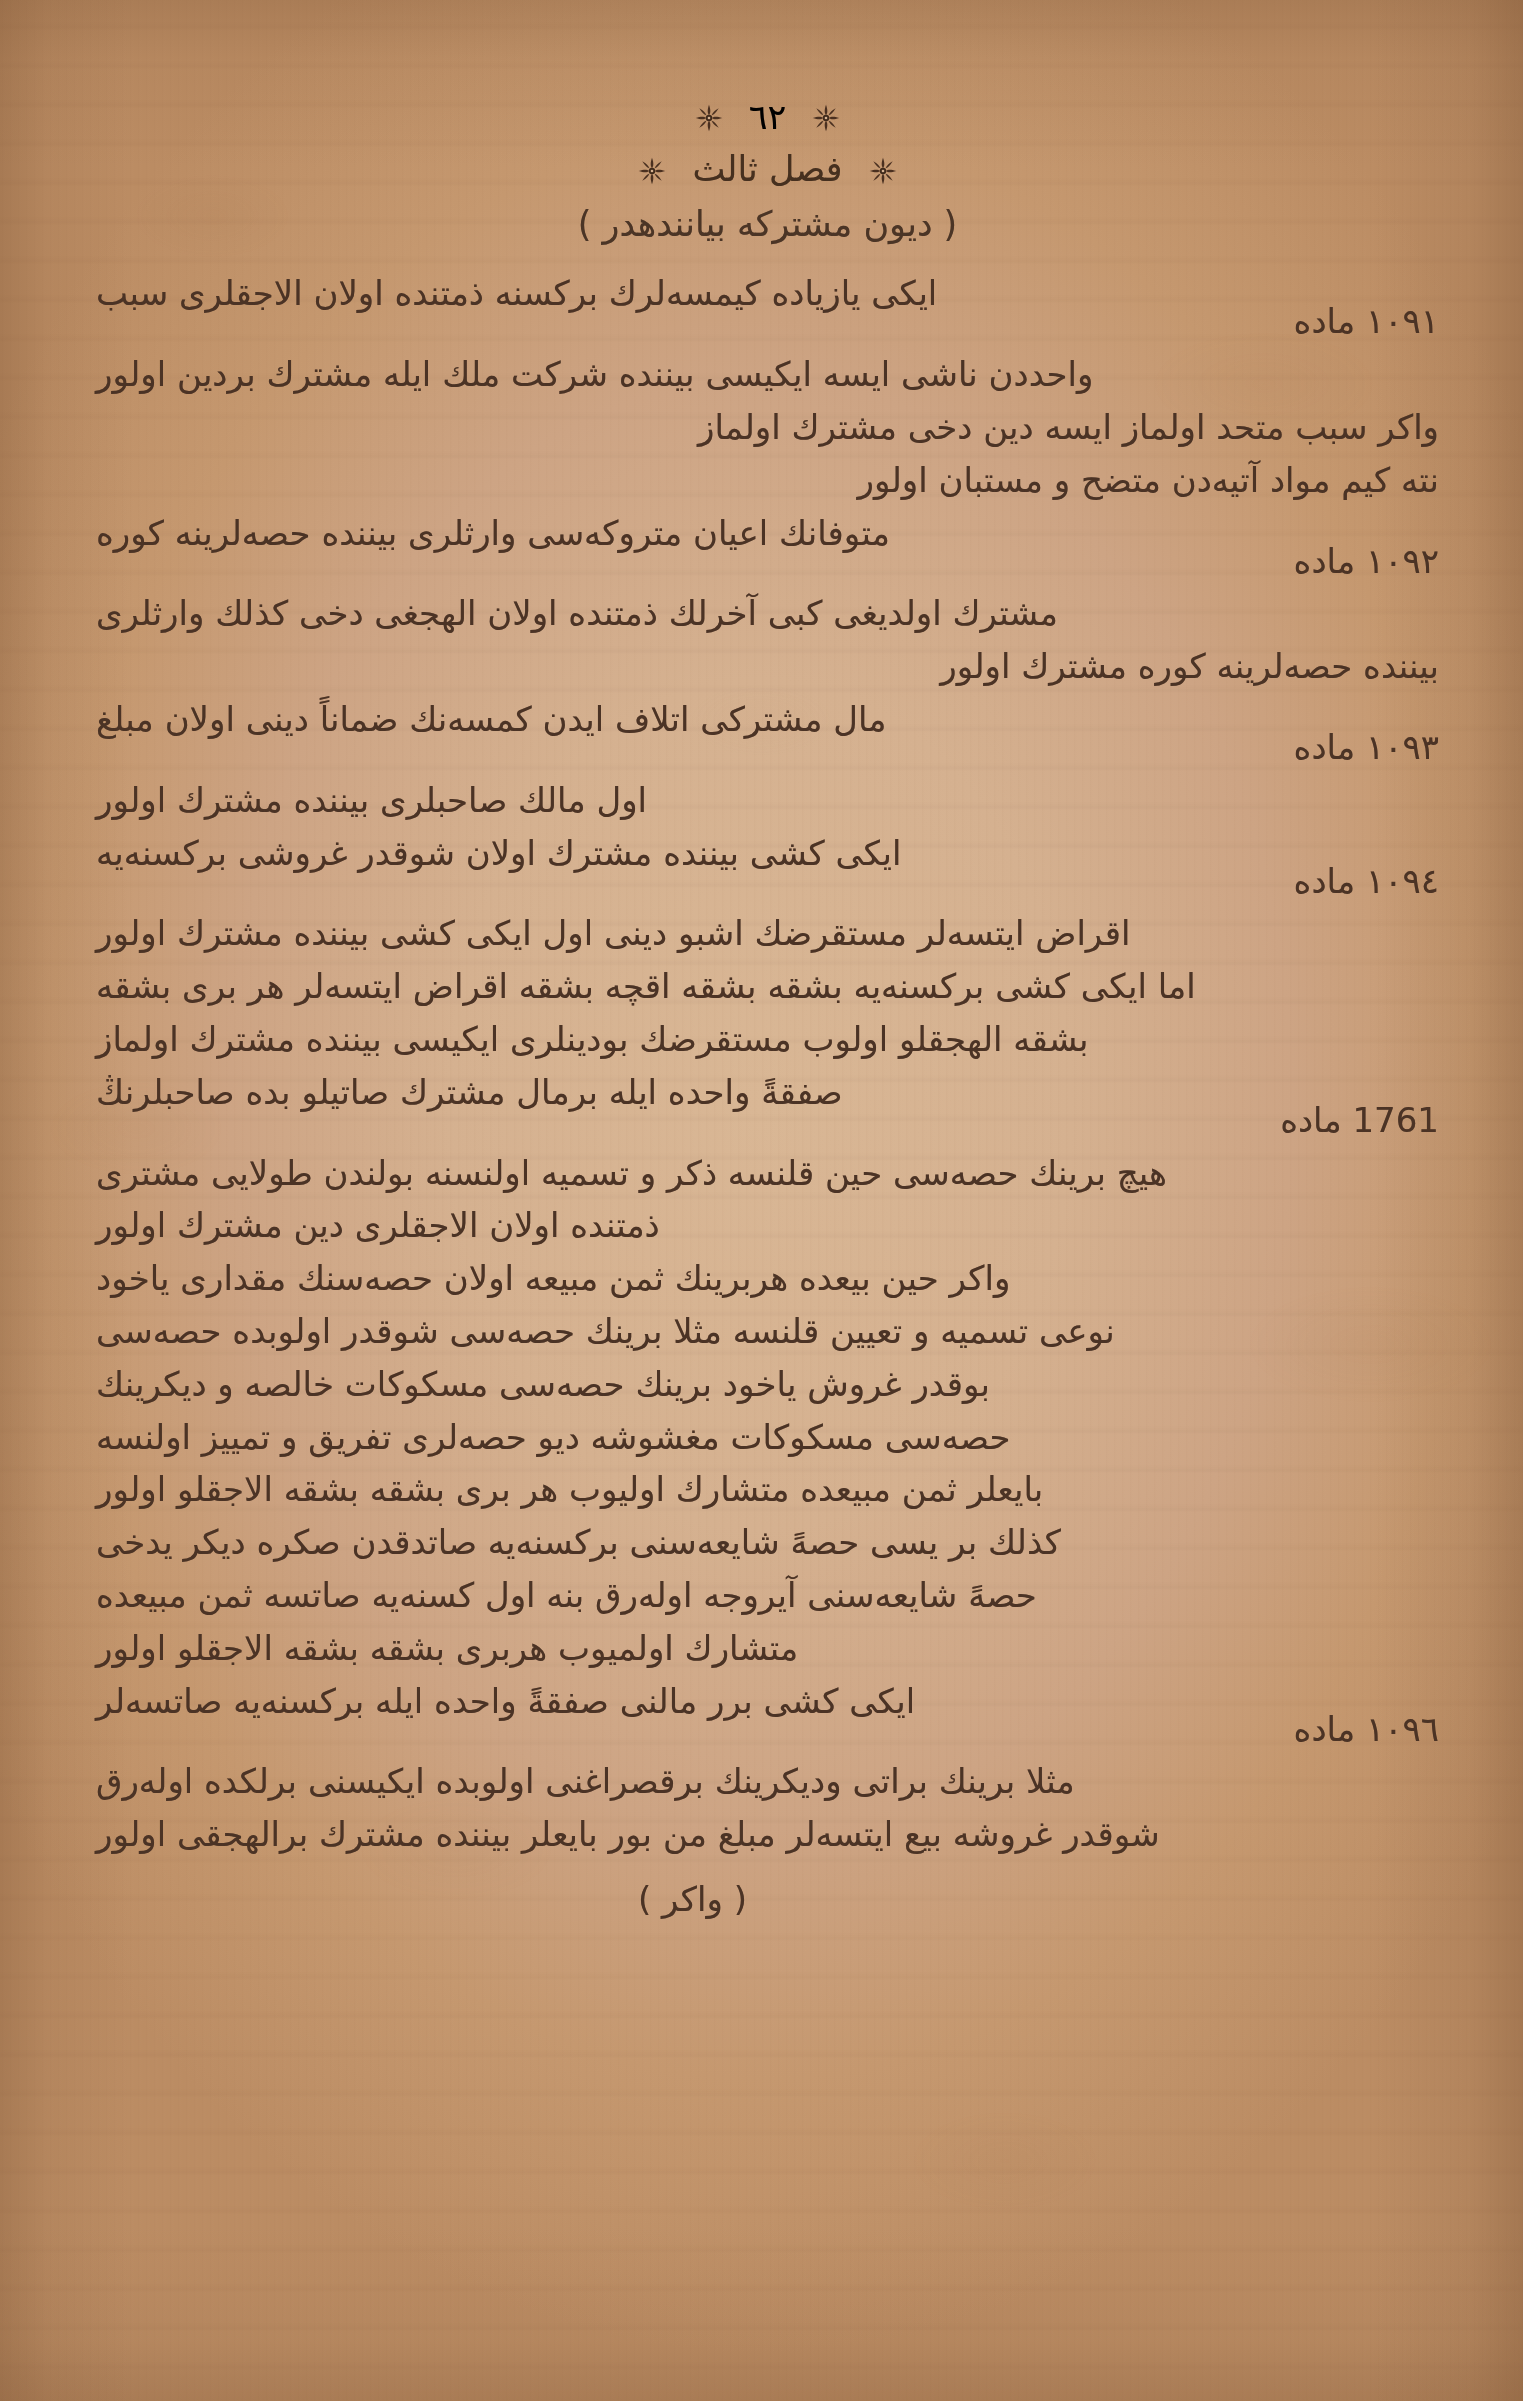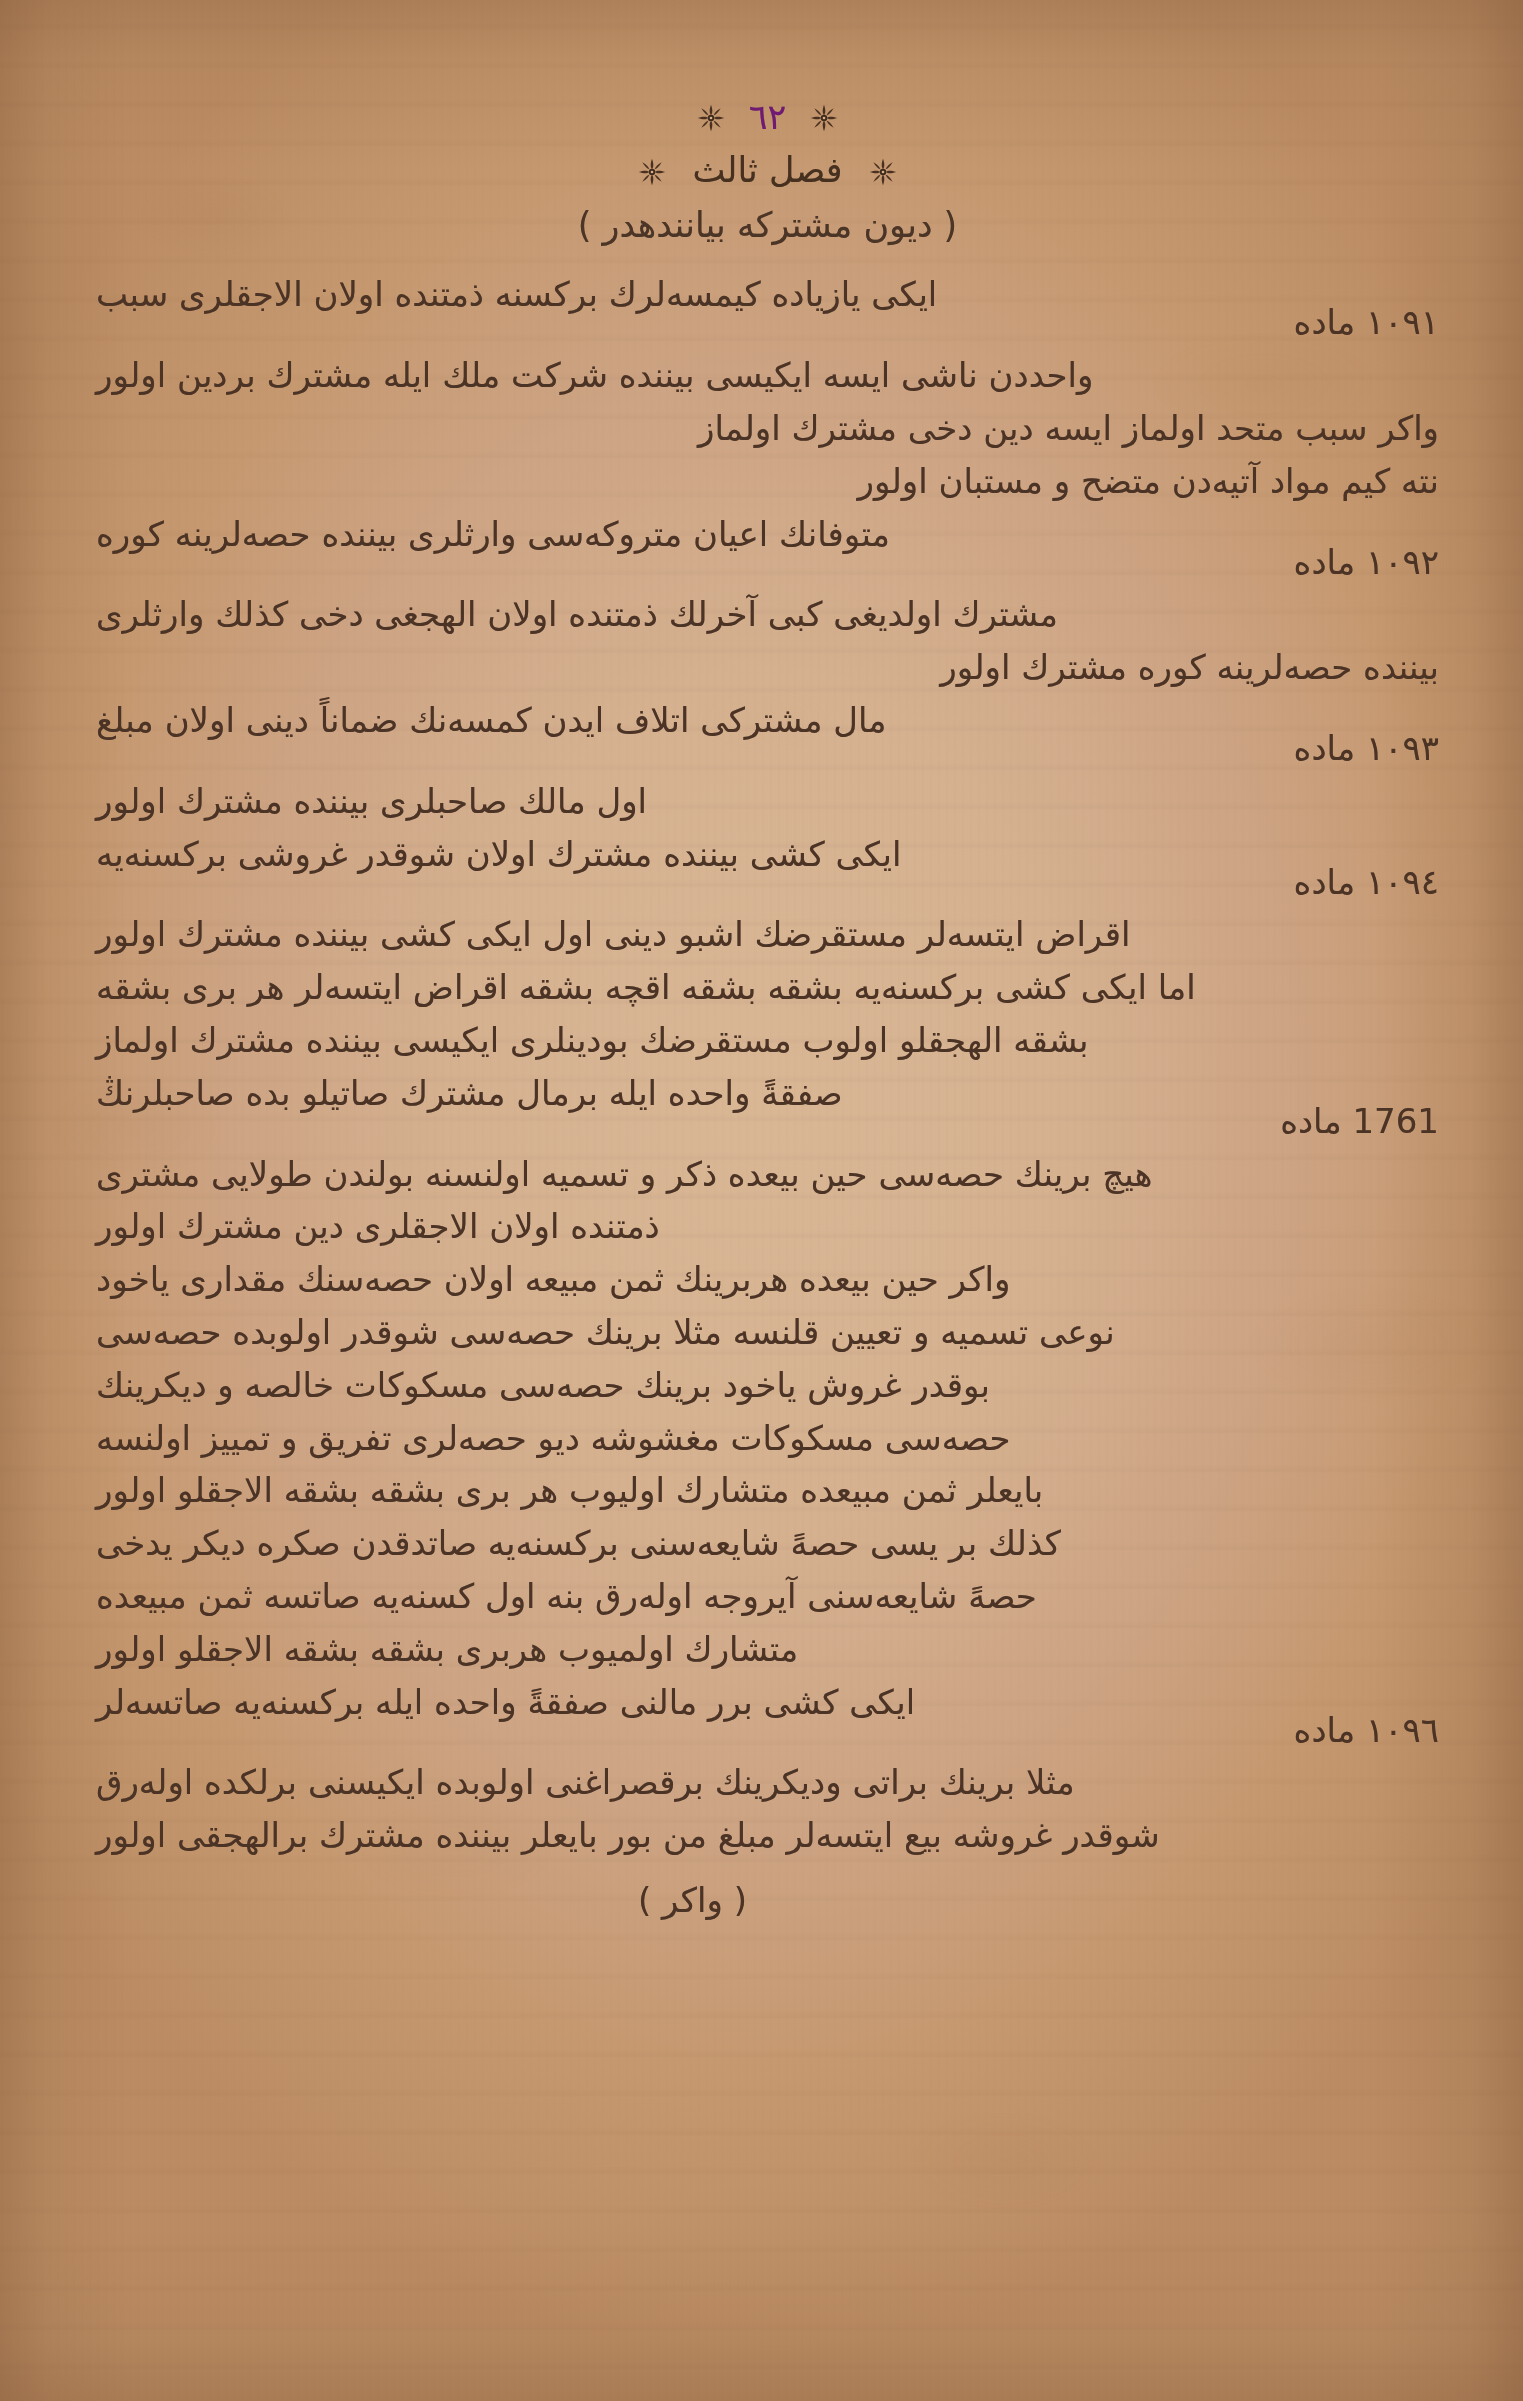"٦٢" .page-number-line { color: #701a75 -> #000000; font-family: Liberation Serif, serif -> none }
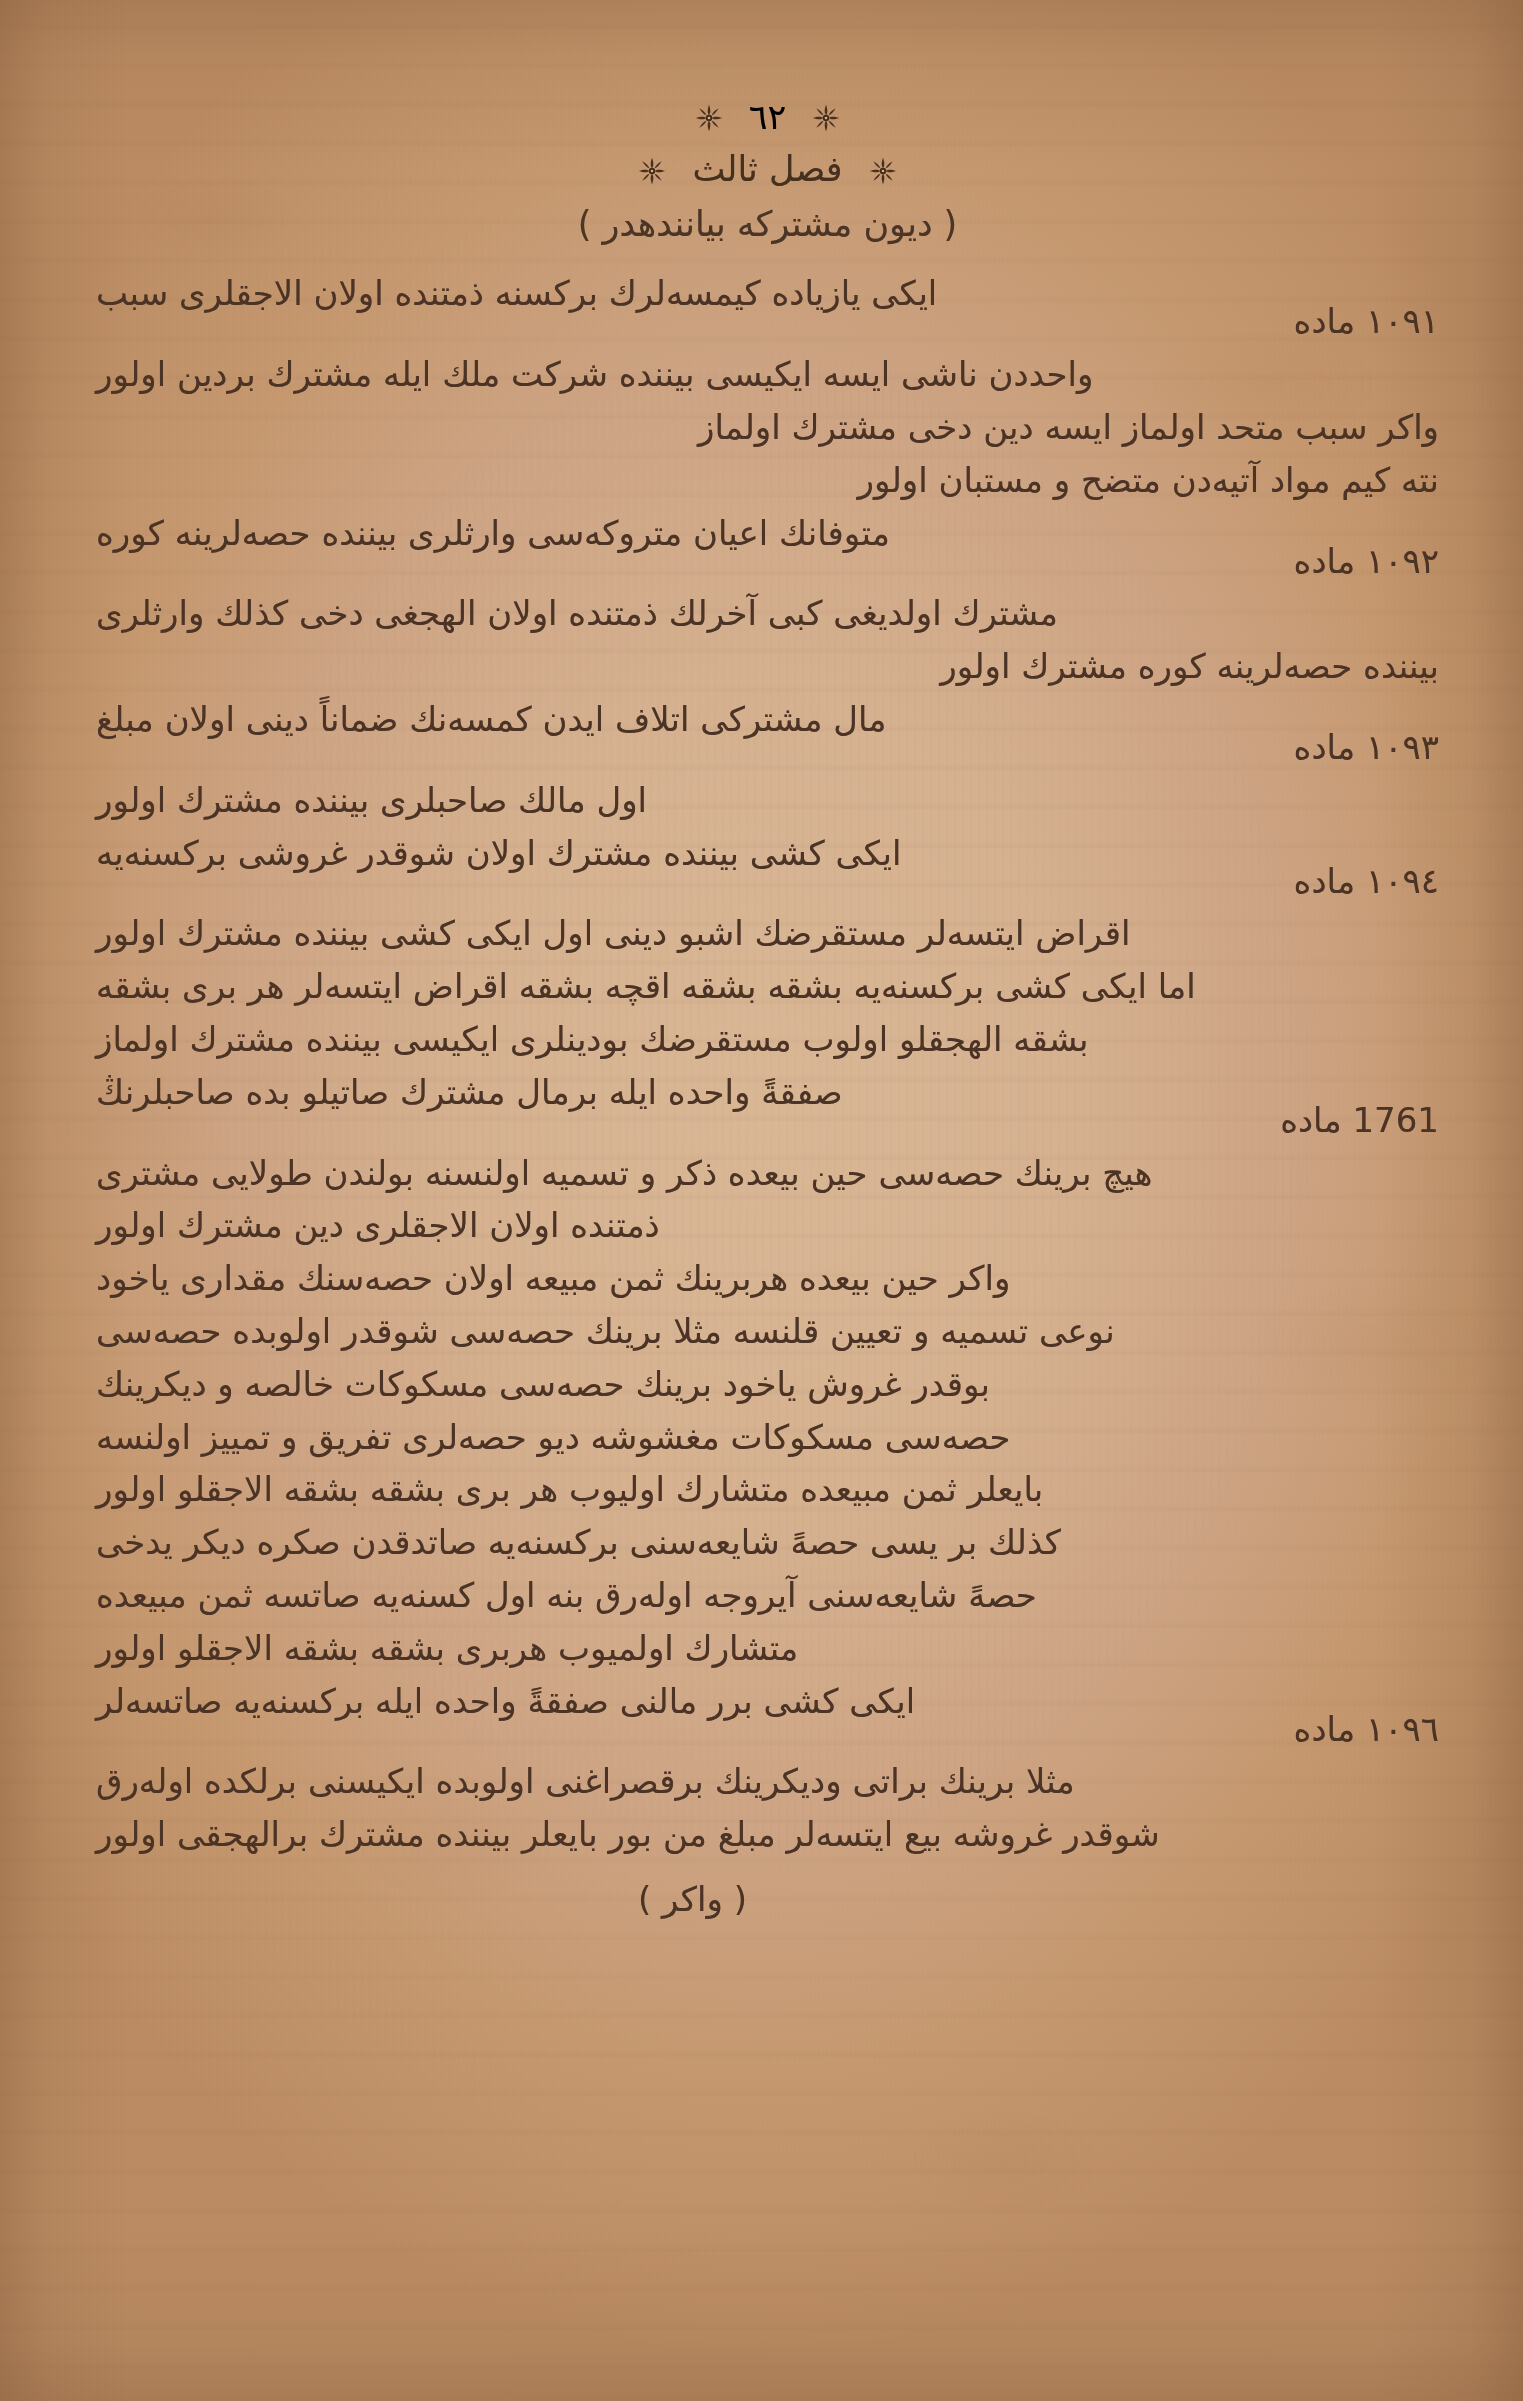"هیچ برینك حصه‌سی حین بیعده" span { text: بیعده -> قلنسه }
